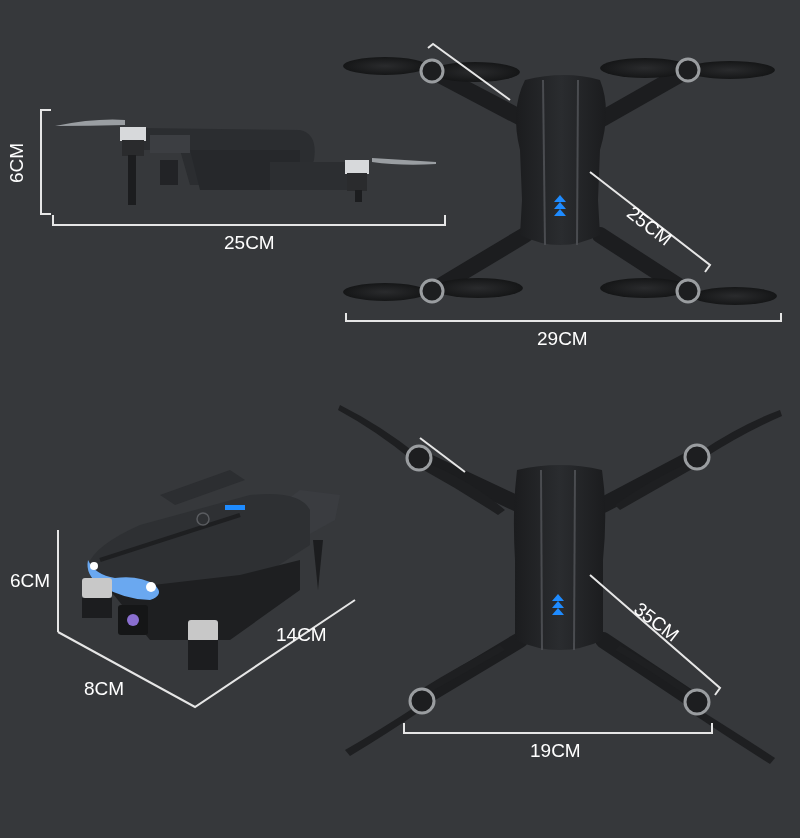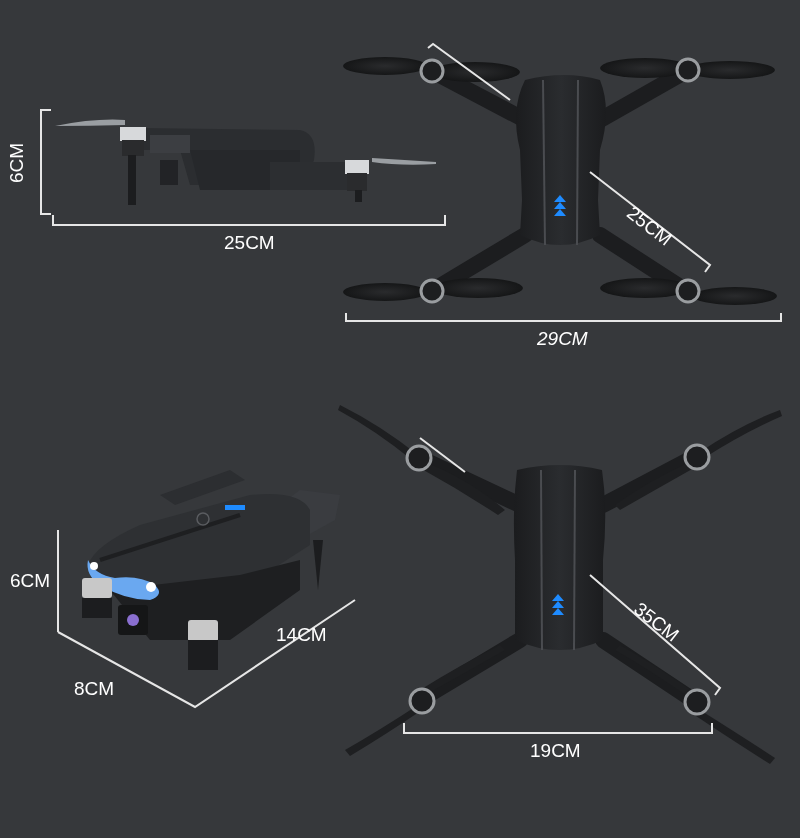"29CM" div.label { font-style: italic -> none }
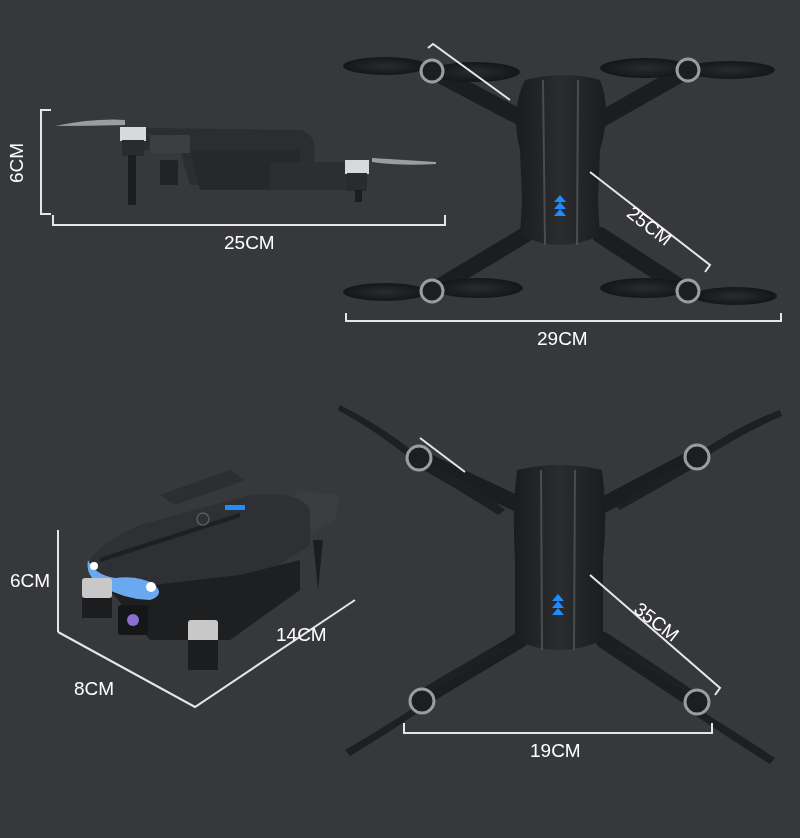"8CM" div.label { left: 74px -> 84px }
